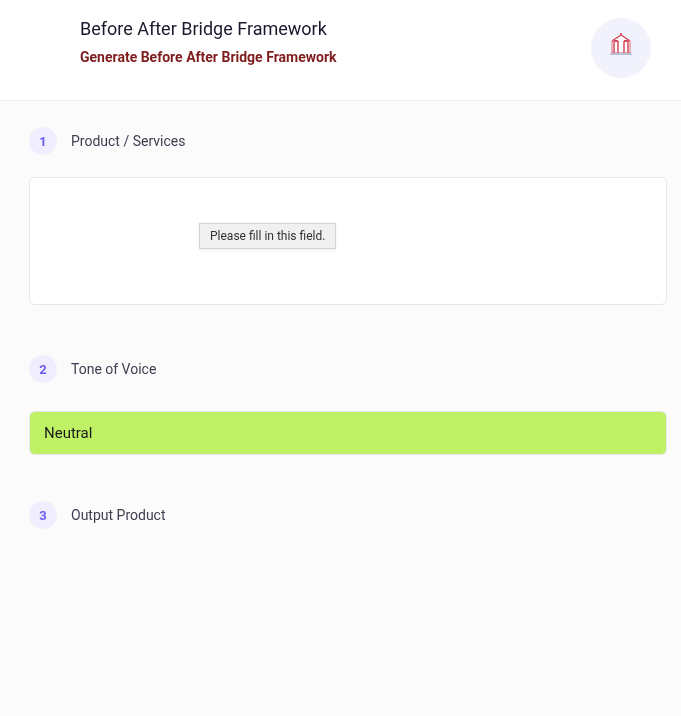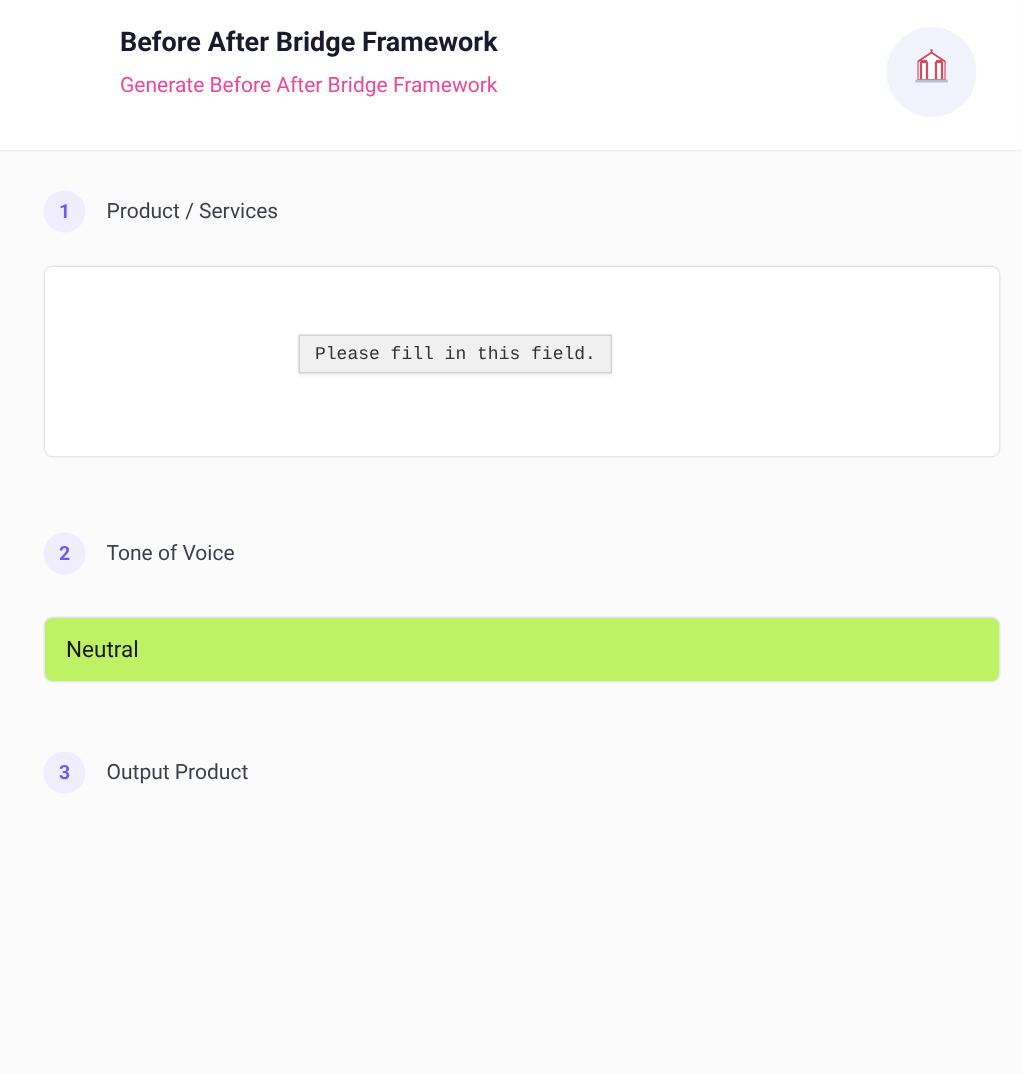"Before After Bridge Framework" .page-title { font-weight: 700 -> 400 }
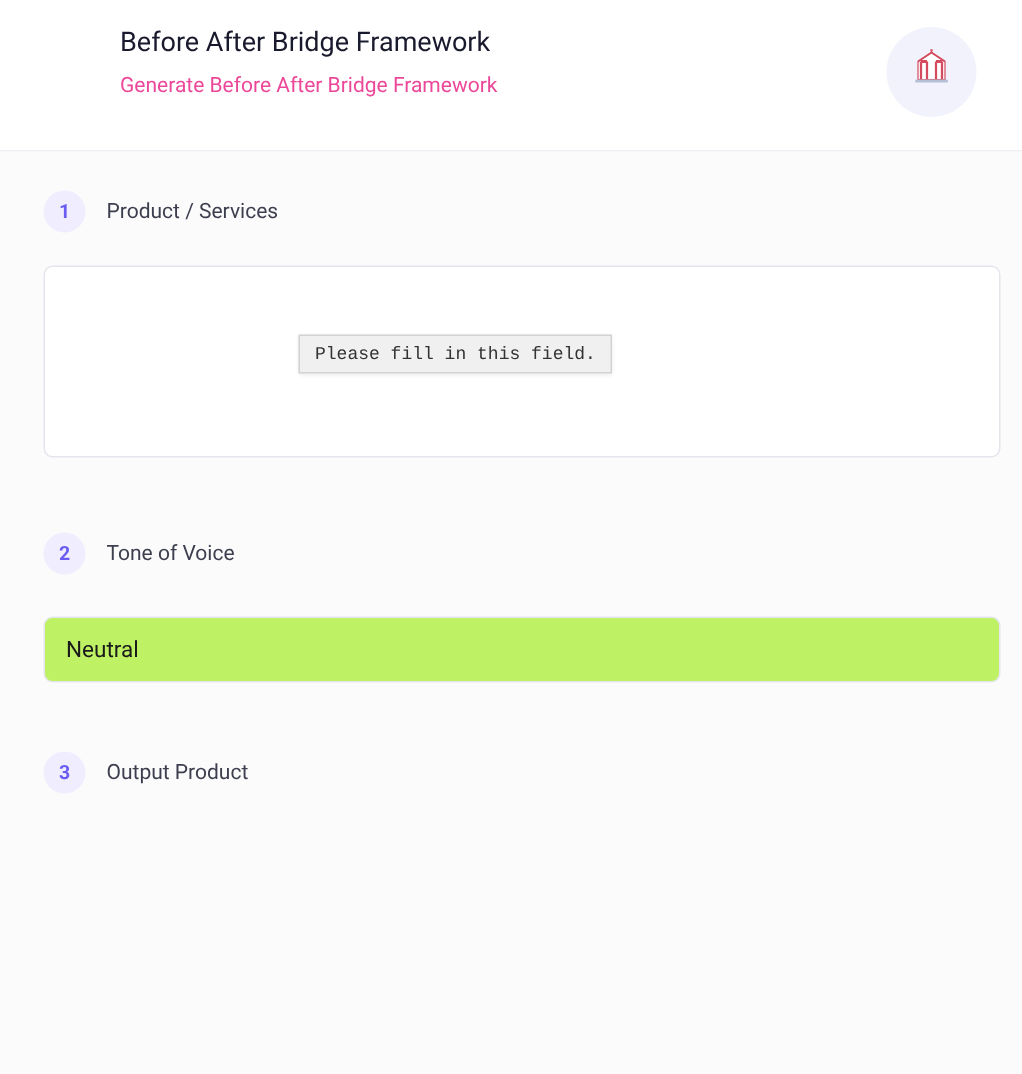"Generate Before After Bridge Framework" .page-subtitle { color: #ec4899 -> #7f1d1d; font-weight: 400 -> 700 }
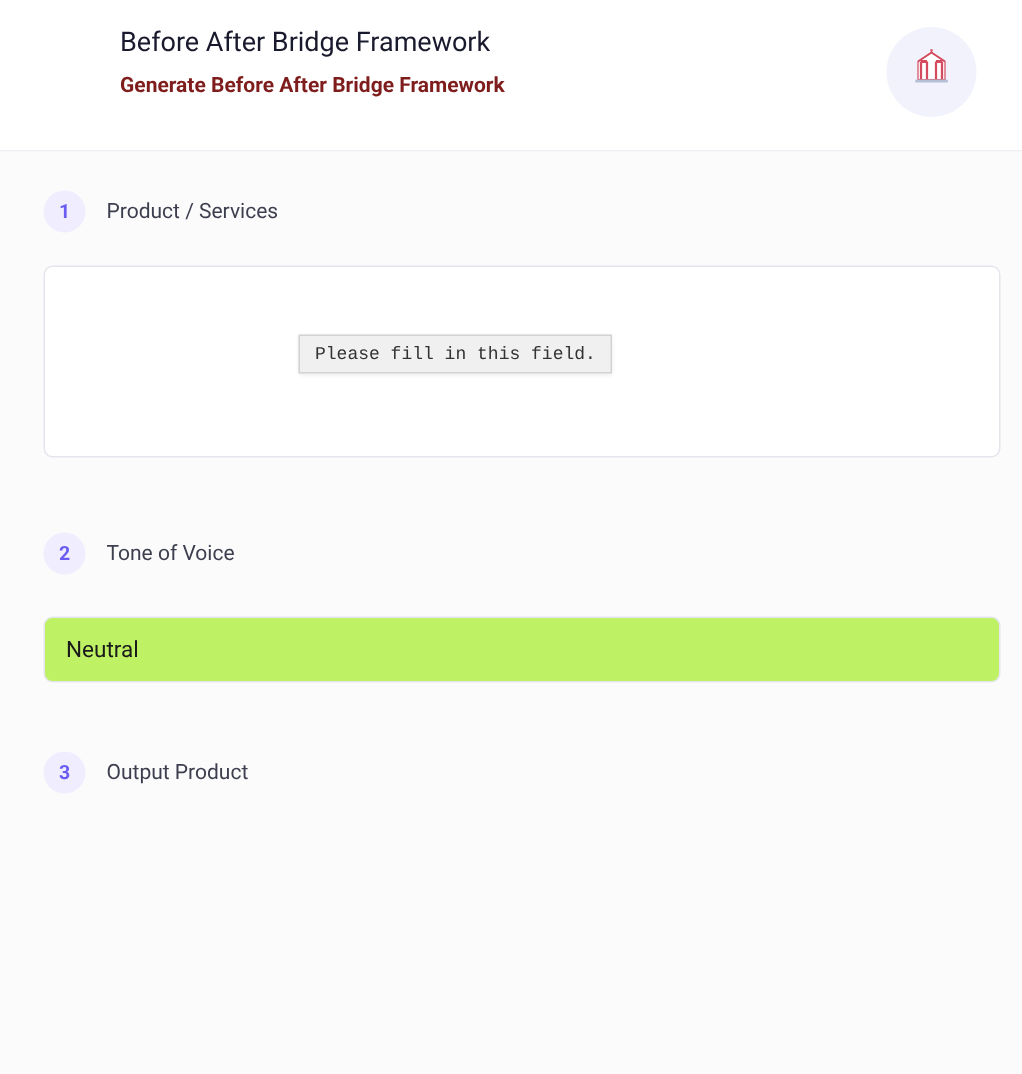"Please fill in this field." .tooltip { font-family: Liberation Mono, monospace -> none }
